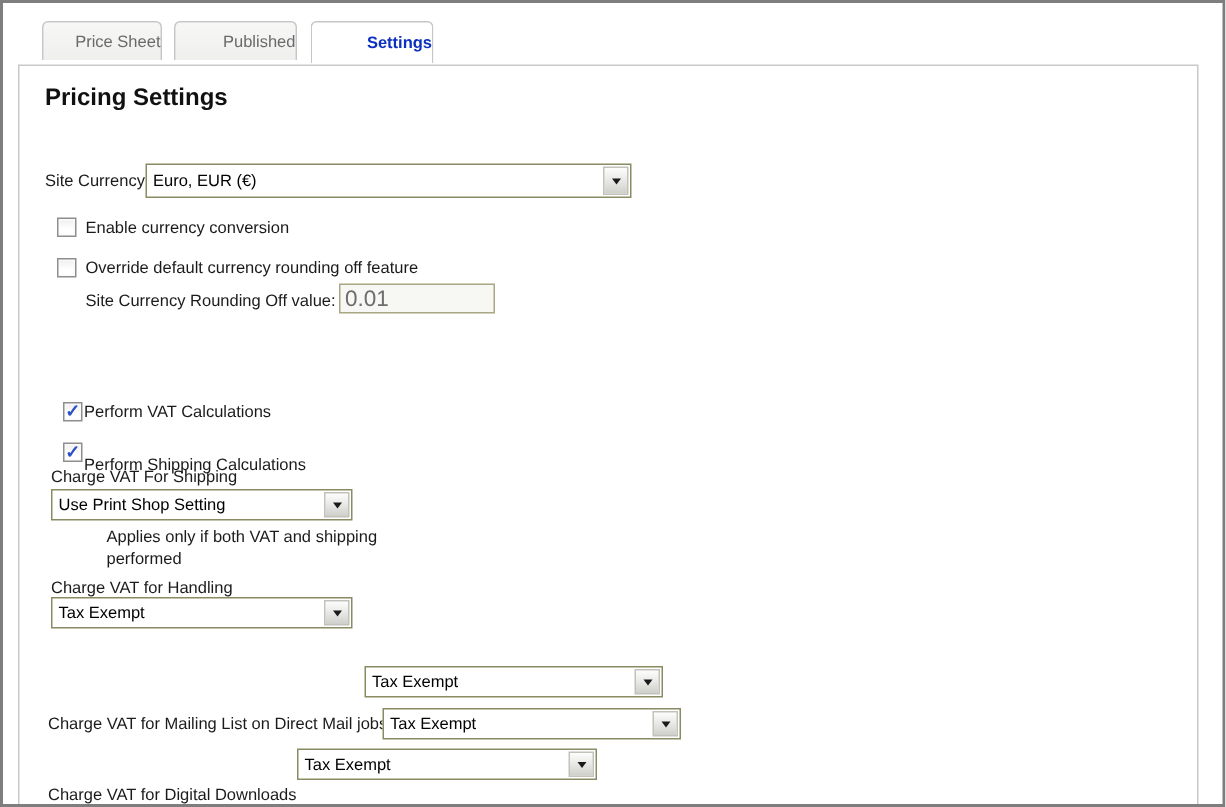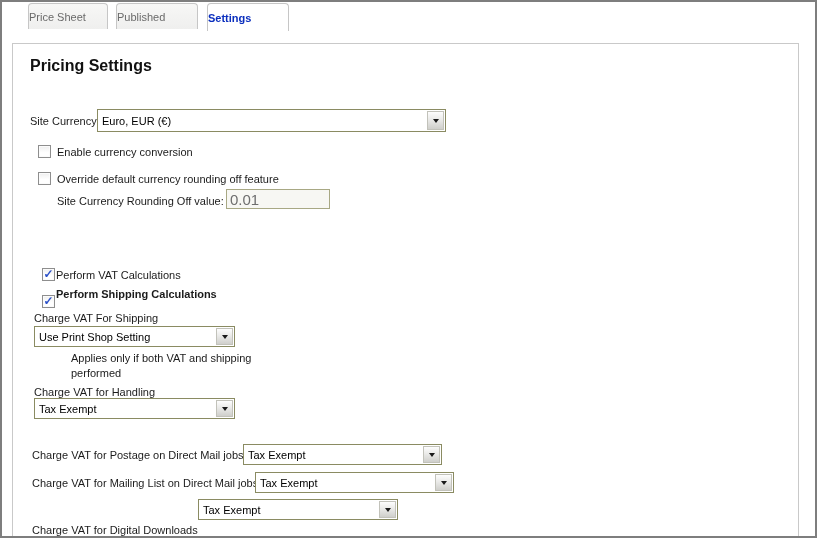"Price Sheet" .tab { justify-content: flex-start -> flex-end; top: 1px -> 12px }
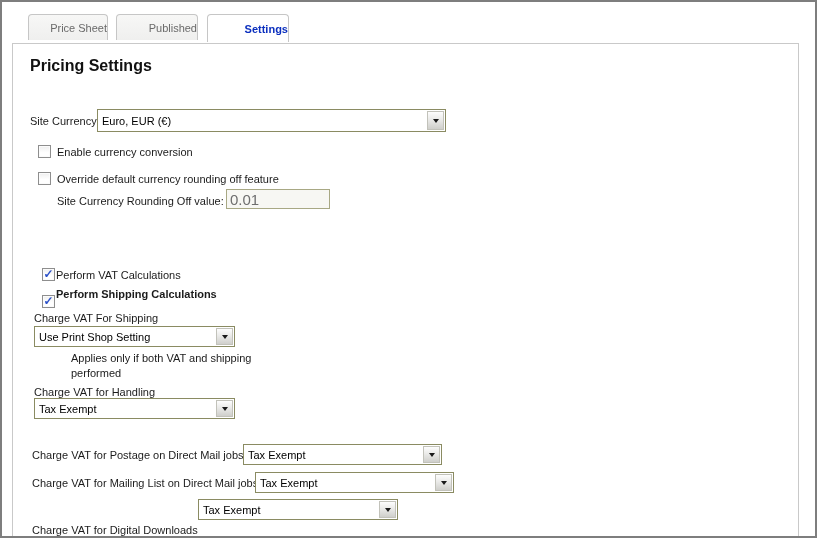"Euro, EUR (€)" div.sel { width: 349px -> 324px }
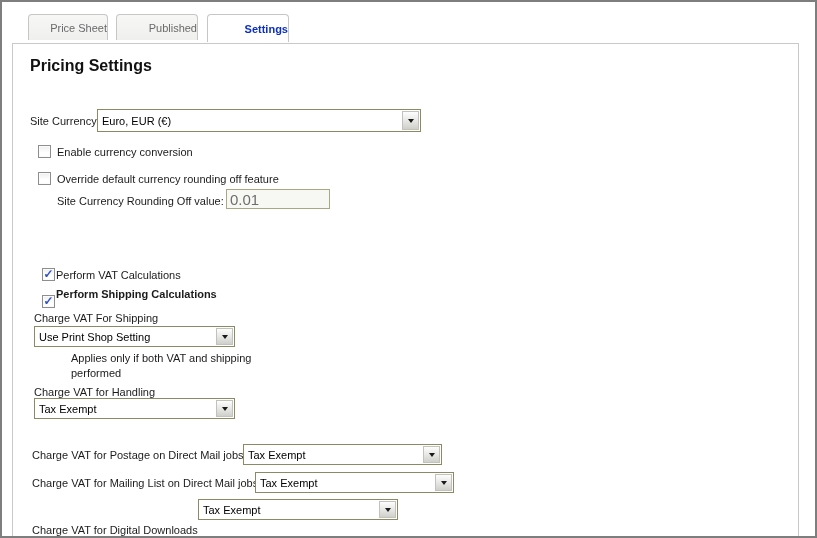"Perform Shipping Calculations" div.lbl { font-weight: bold -> none; top: 244px -> 260px }
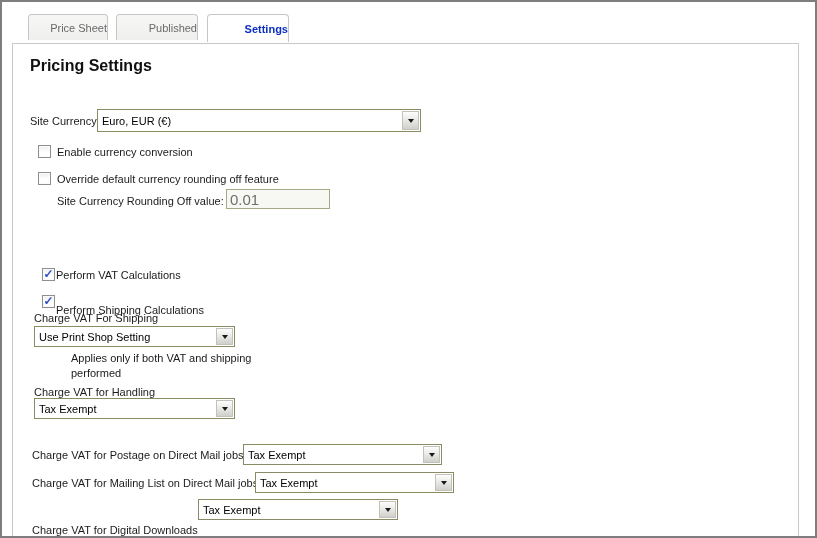"Charge VAT for Postage on" div.lbl { html: <div>Charge VAT for Postage on Direct Mail jobs</div> -> none }
